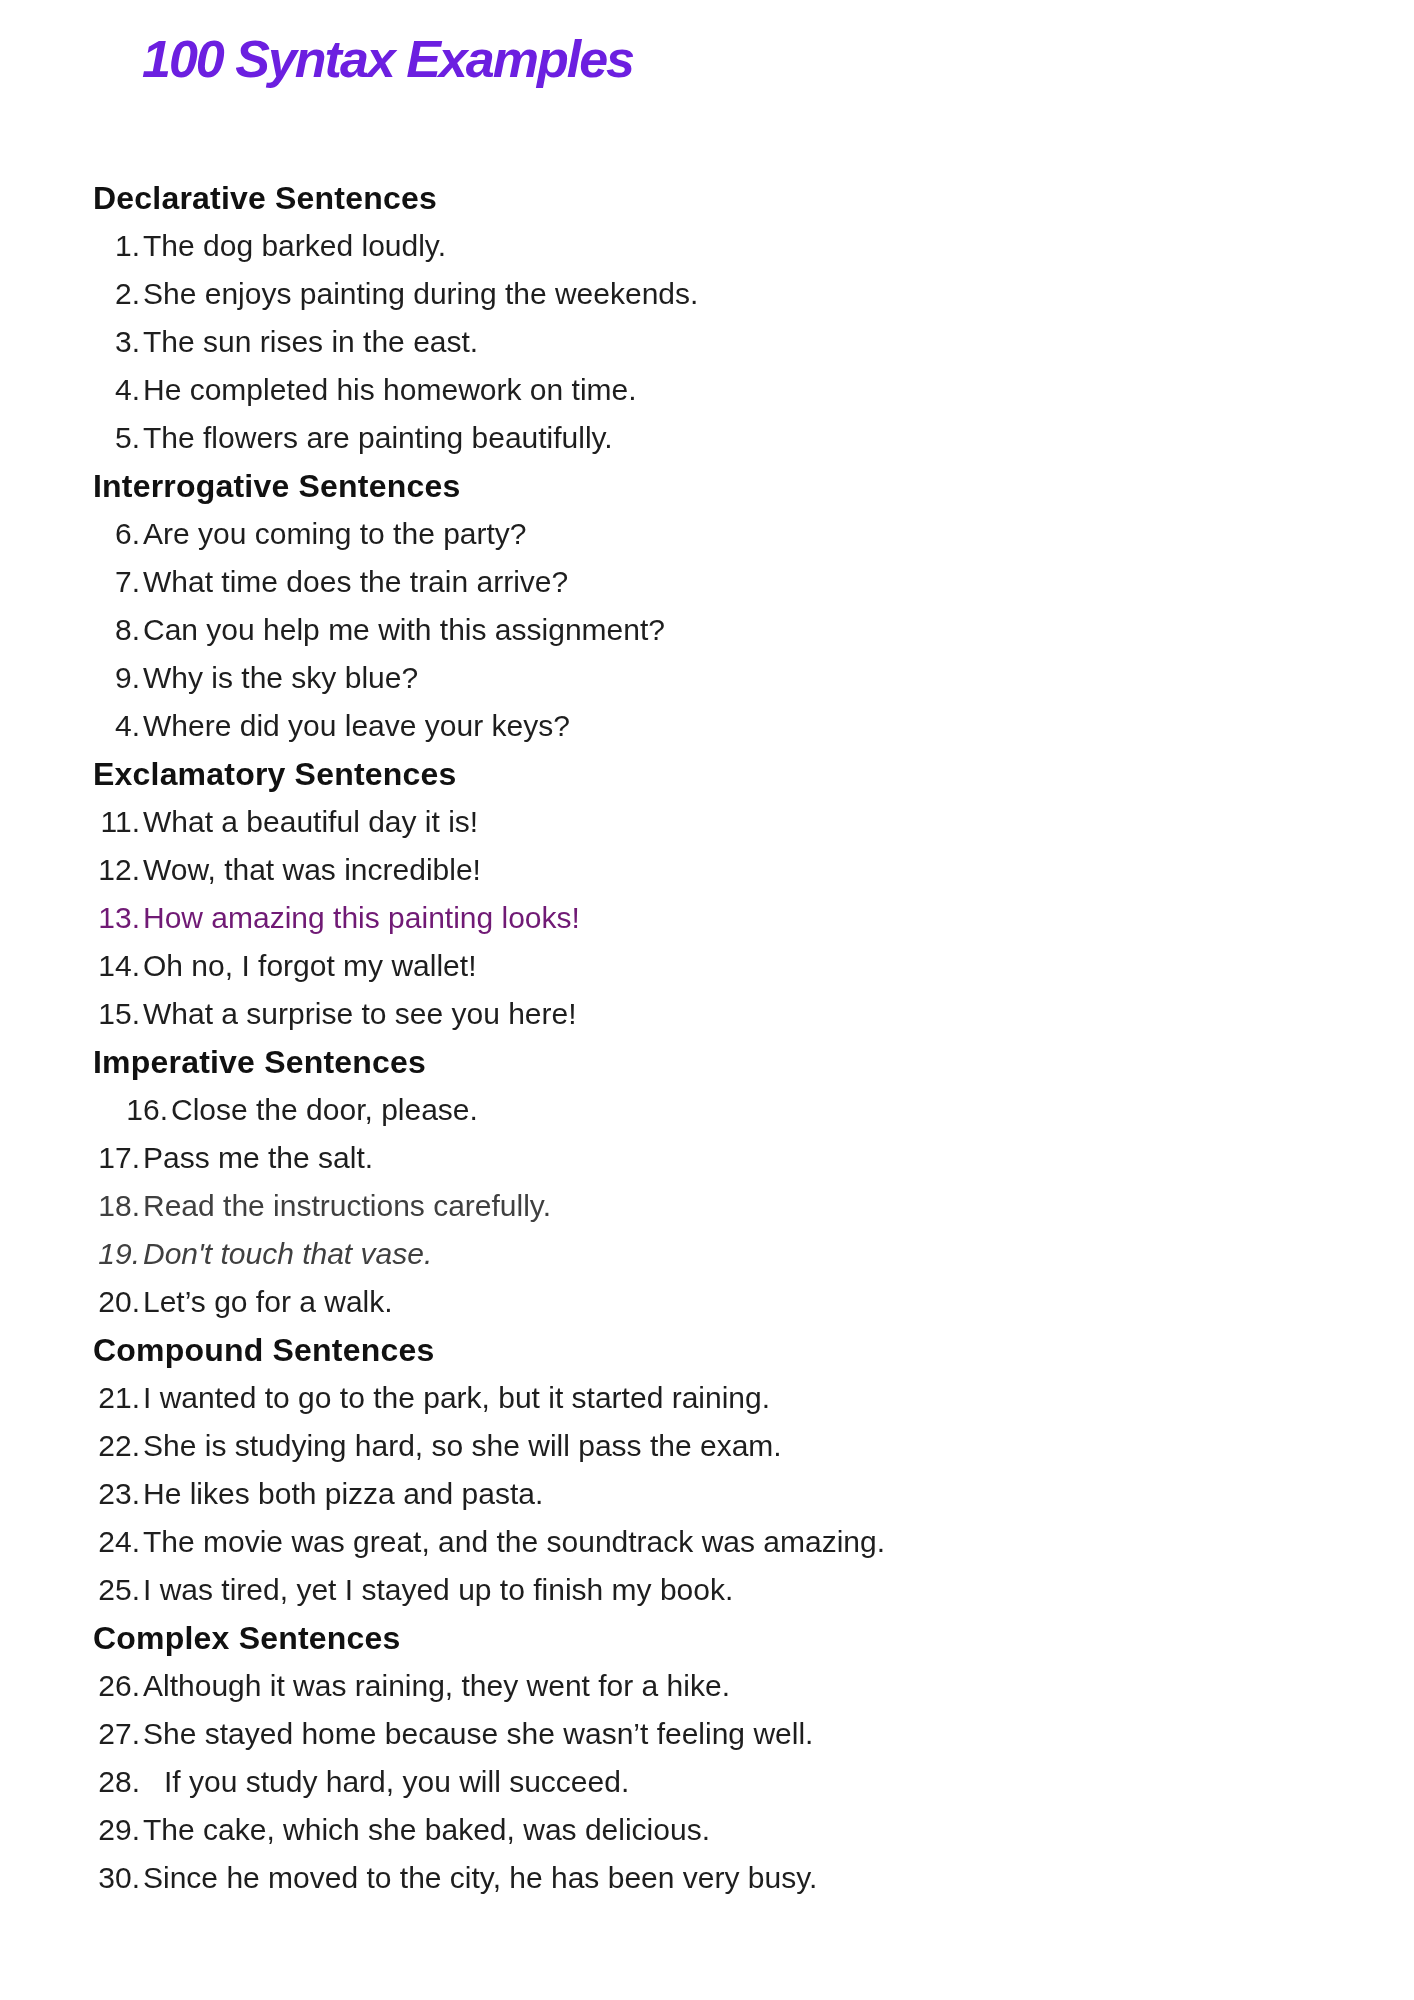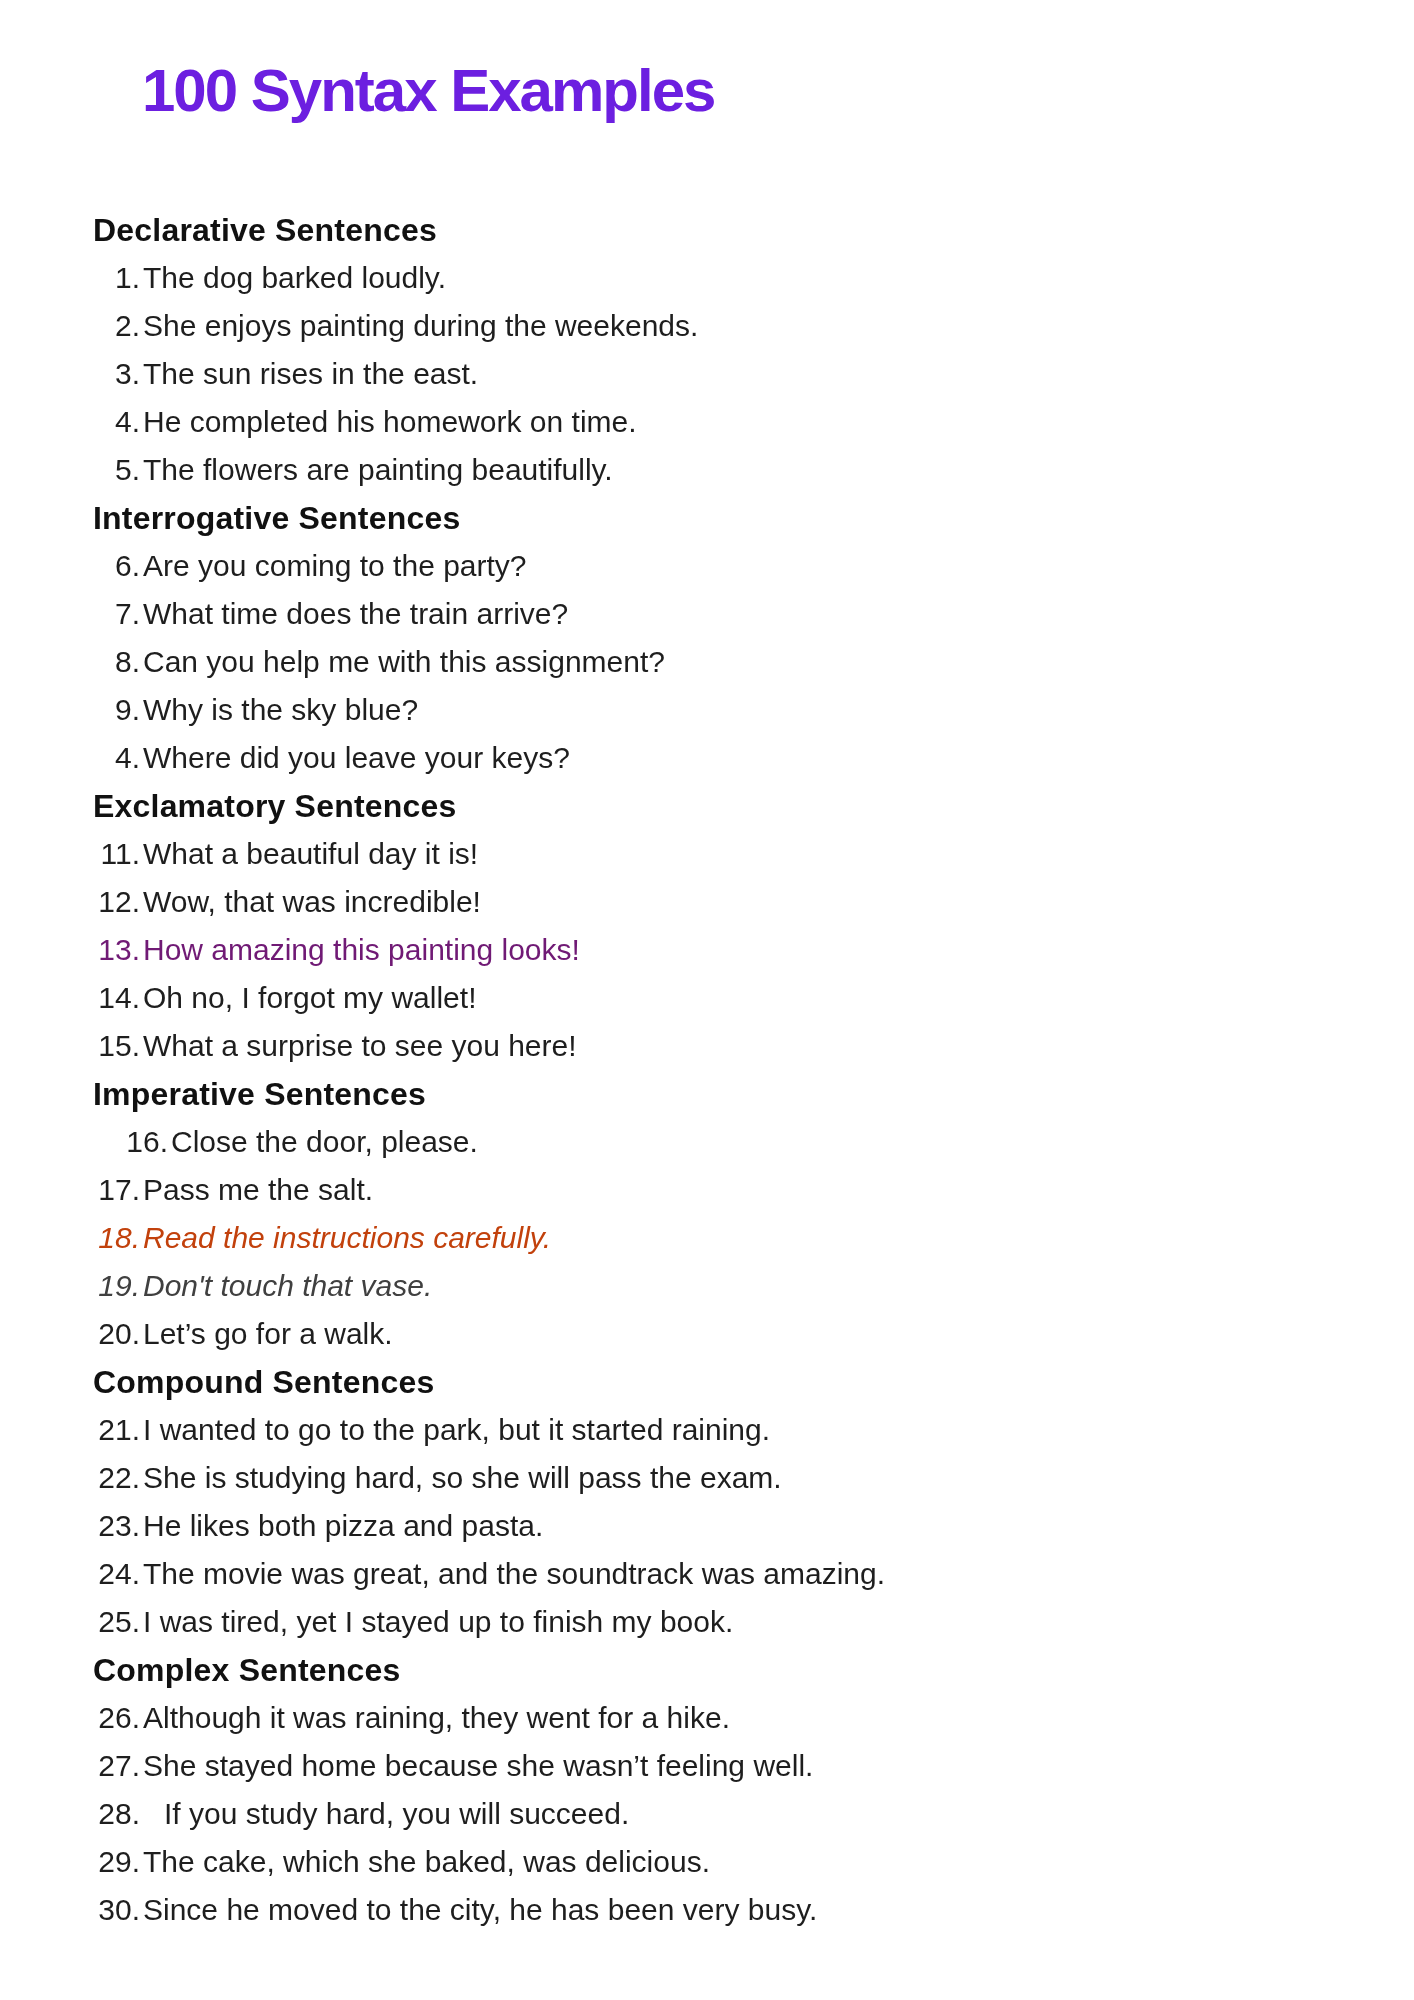"100 Syntax Examples" .title { font-size: 60px -> 52px; font-style: none -> italic; margin: 51px 0 0 142px -> 19px 0 0 142px }
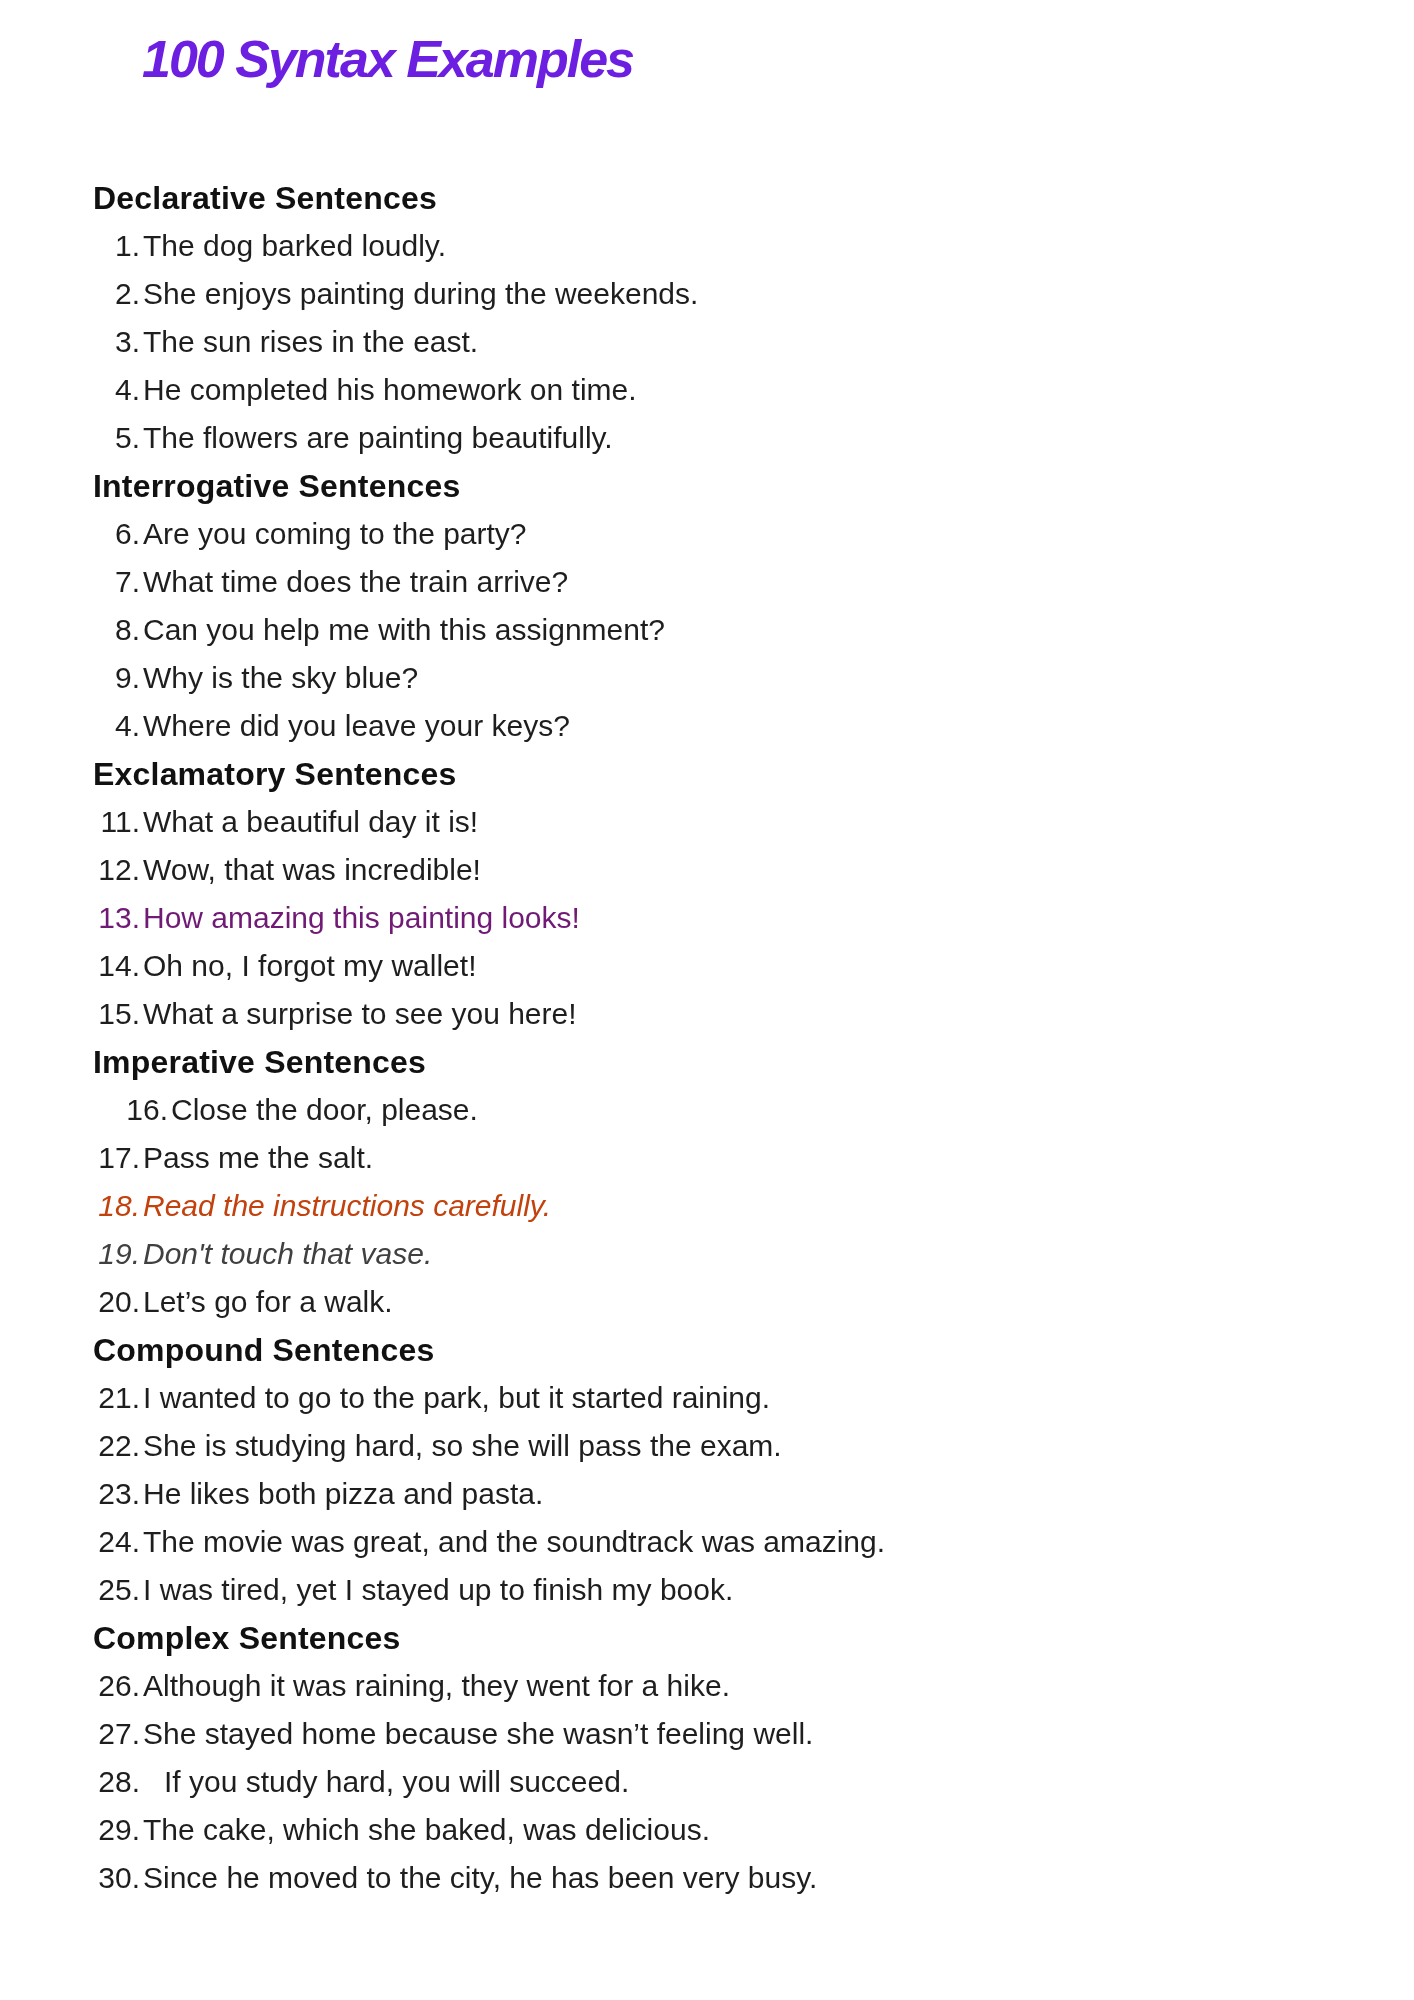"18." div.row { color: #c2410c -> #404040; font-style: italic -> none }
